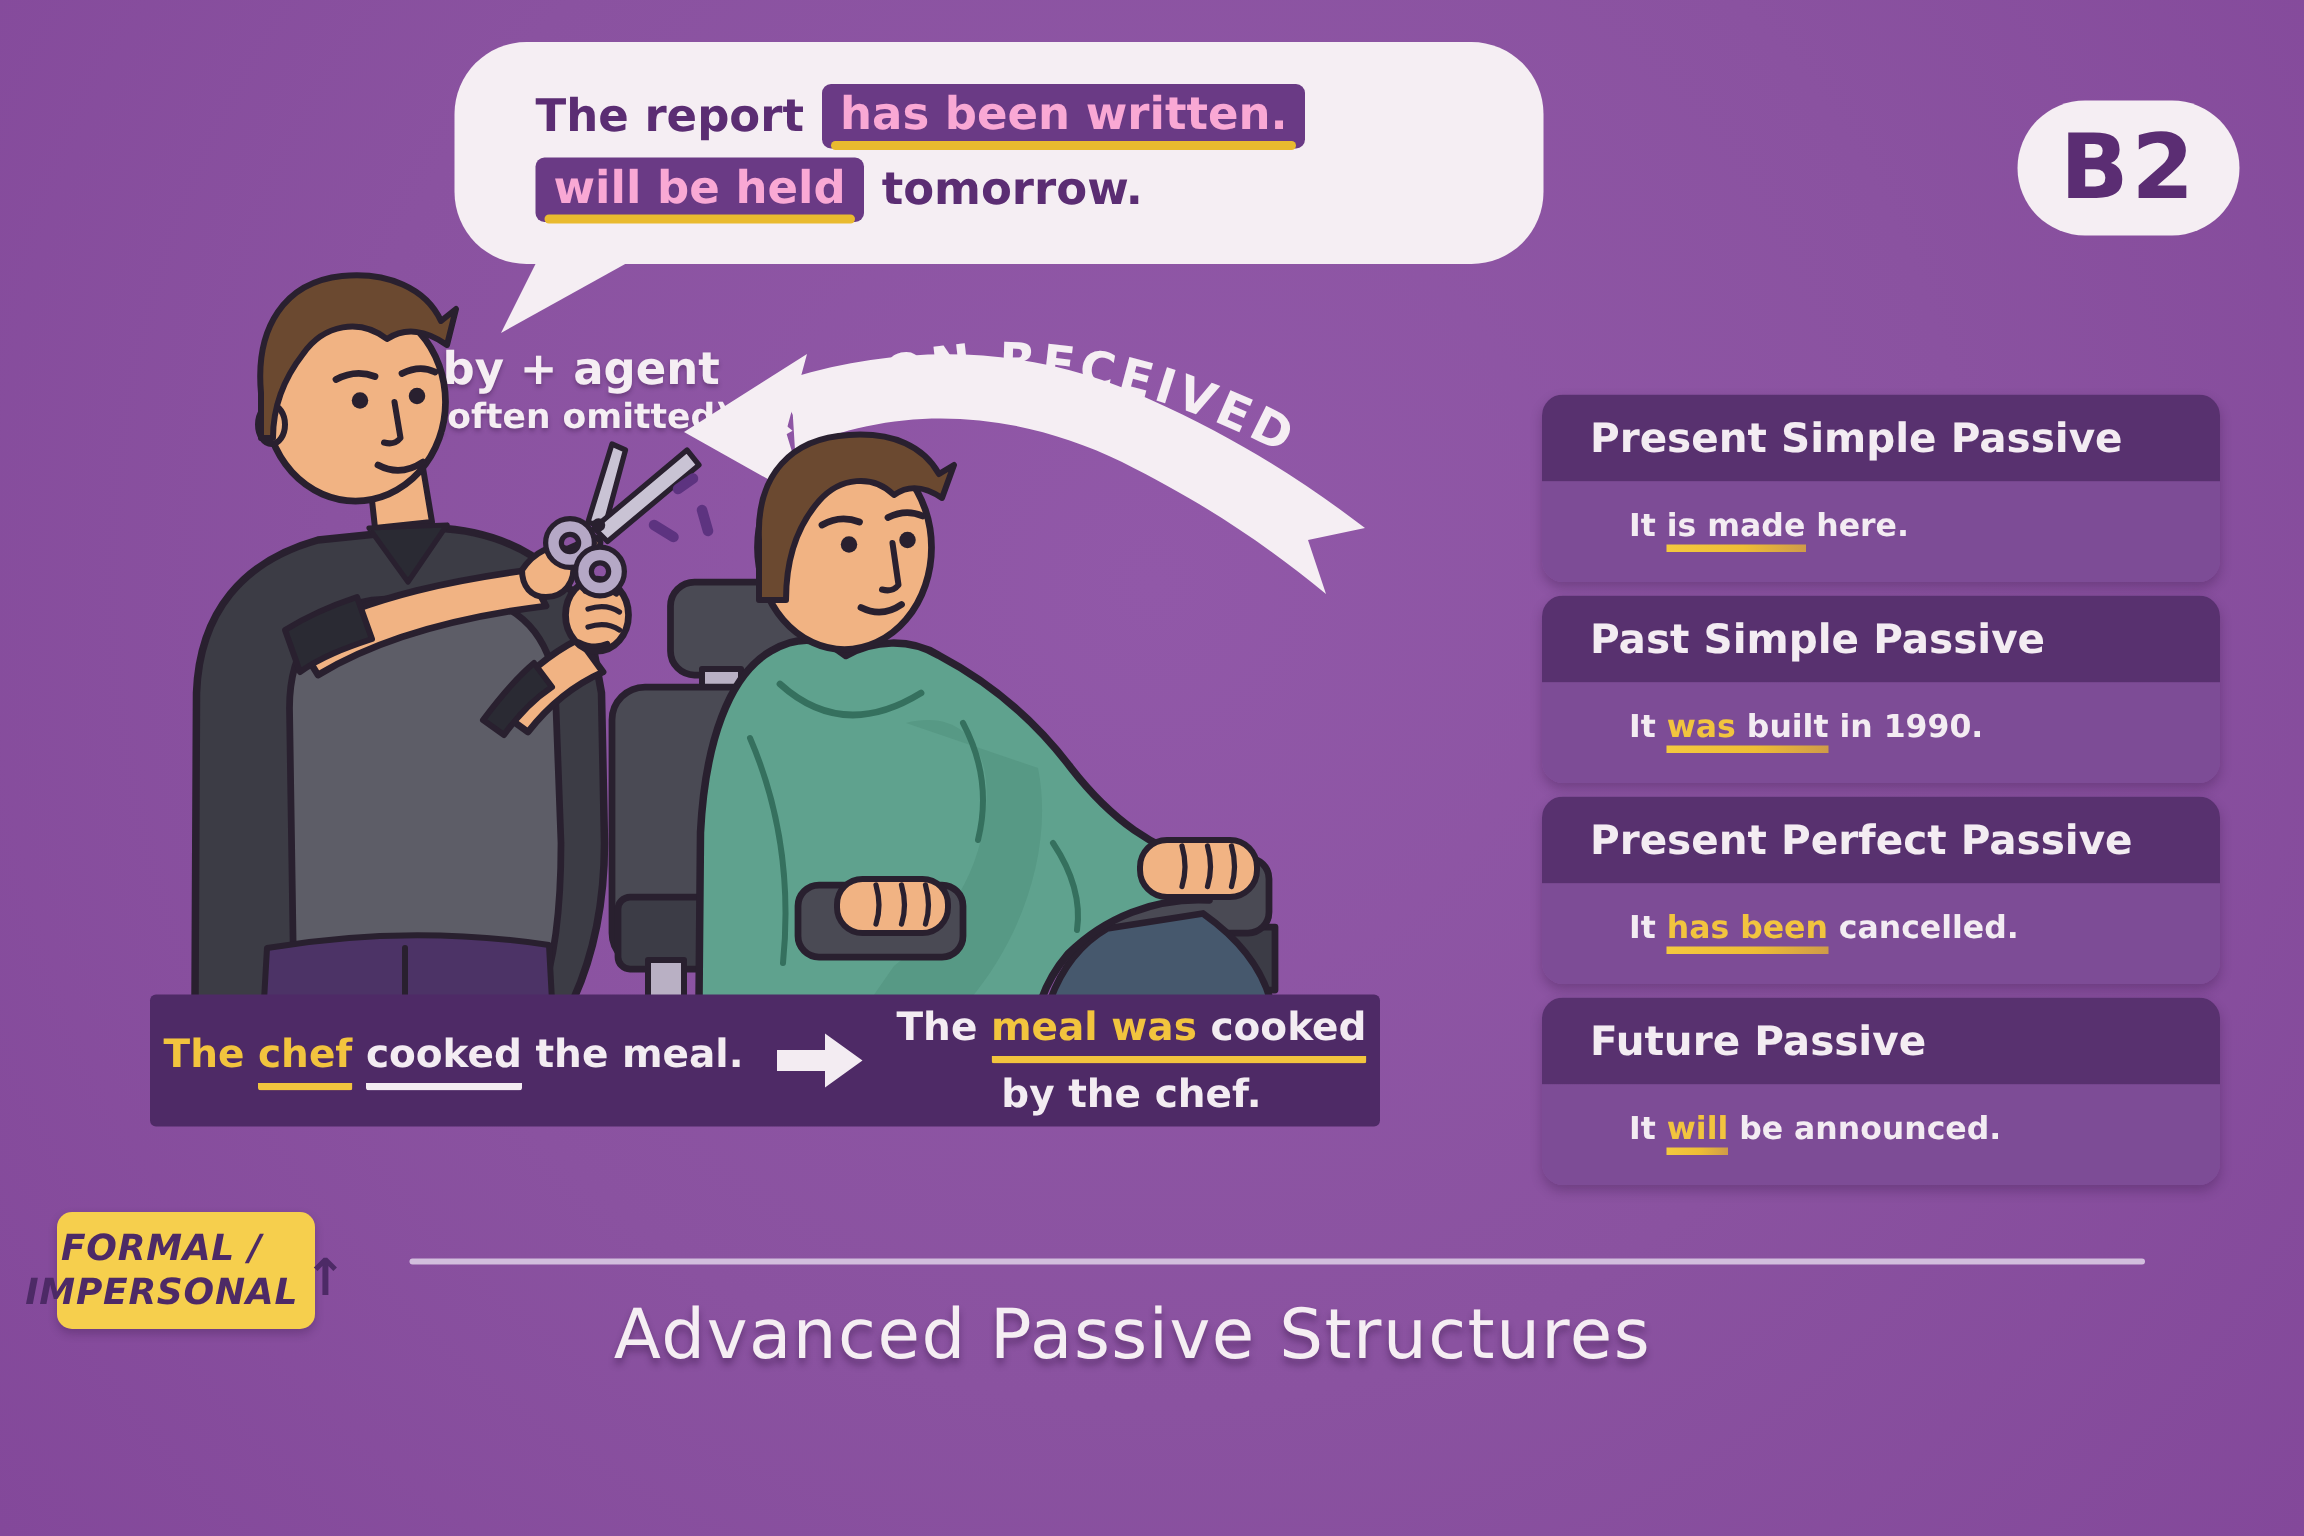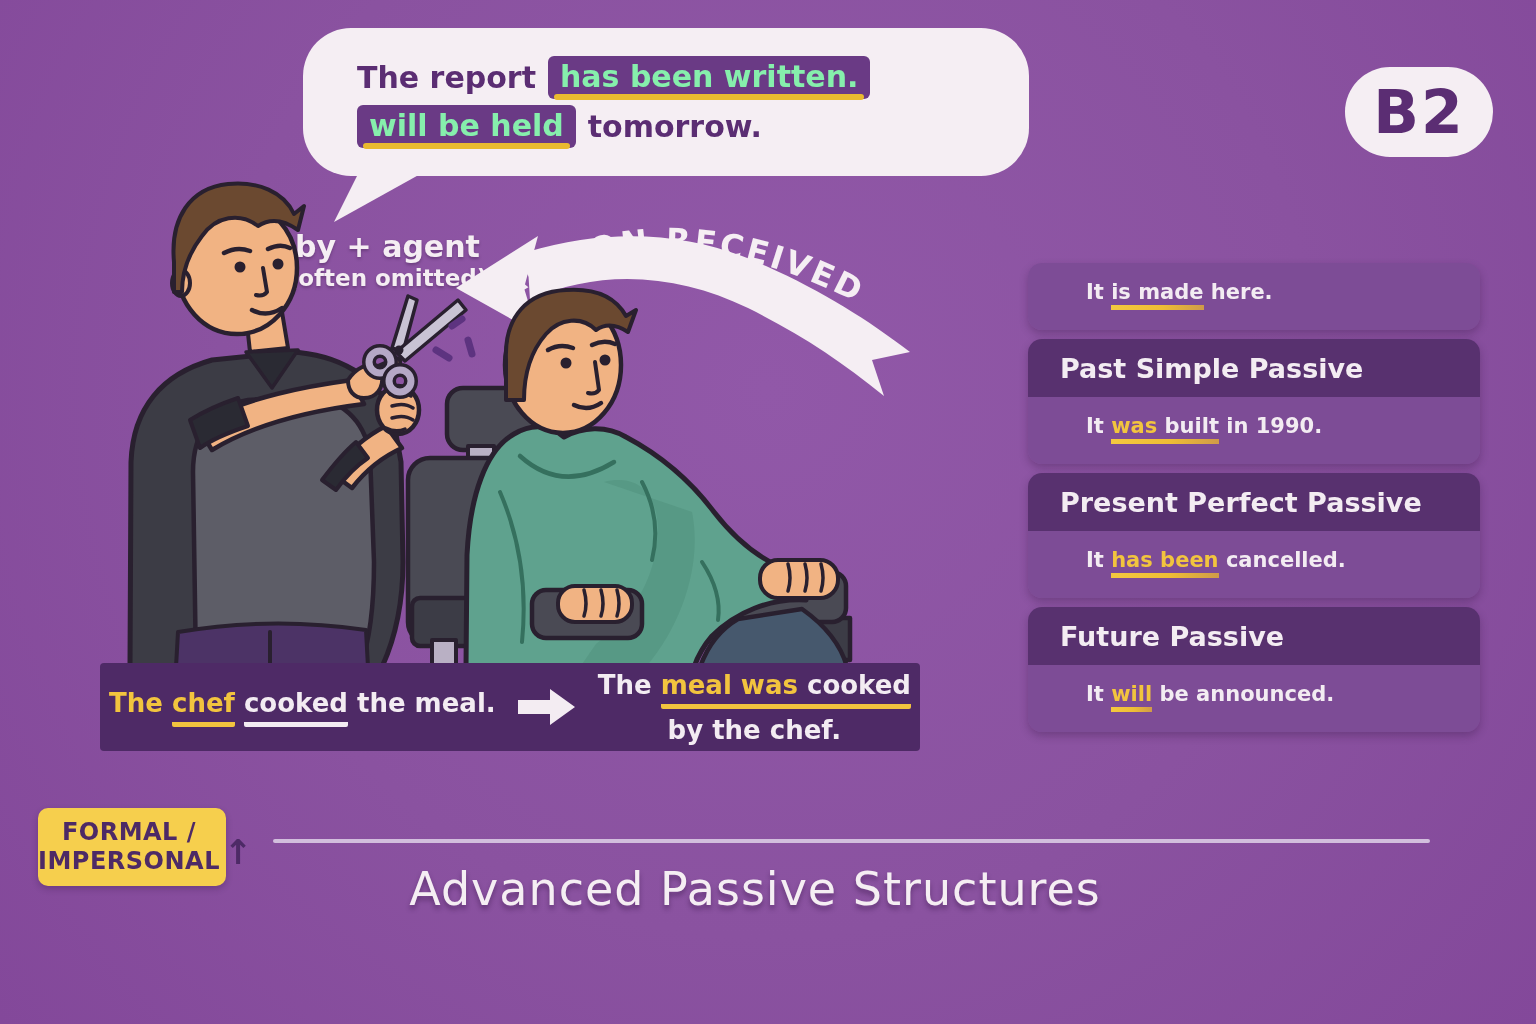"has been written." .hl { color: #86efac -> #f9a8d4 }
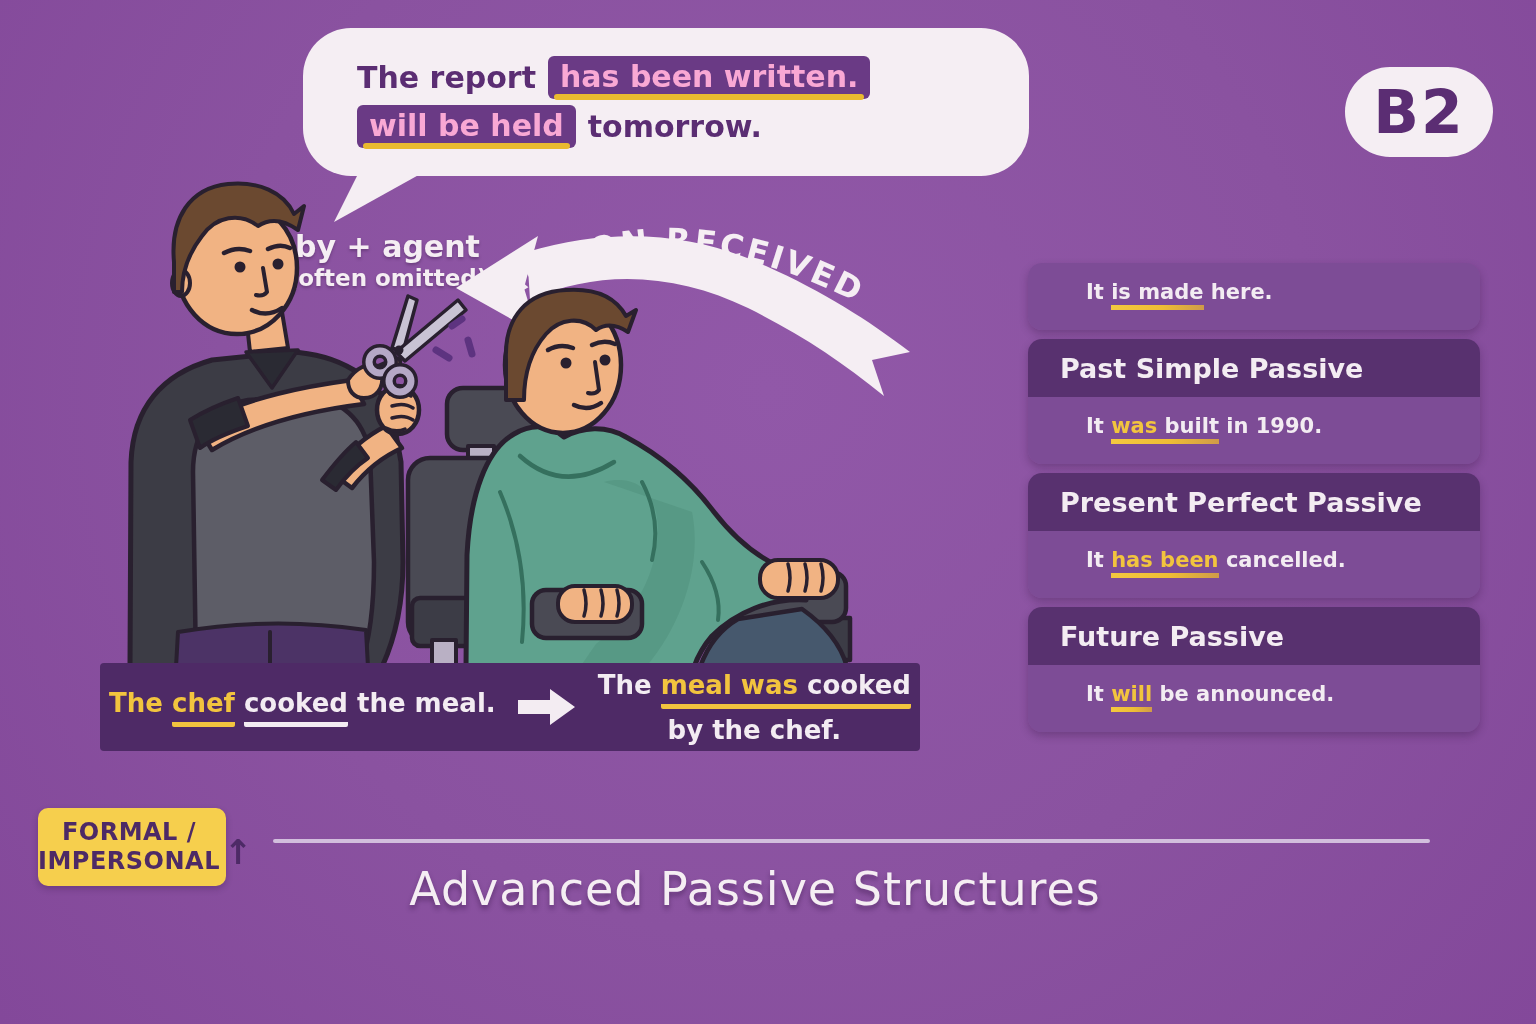"Present Simple Passive" div.hd { html: none -> <div>Present Simple Passive</div> }
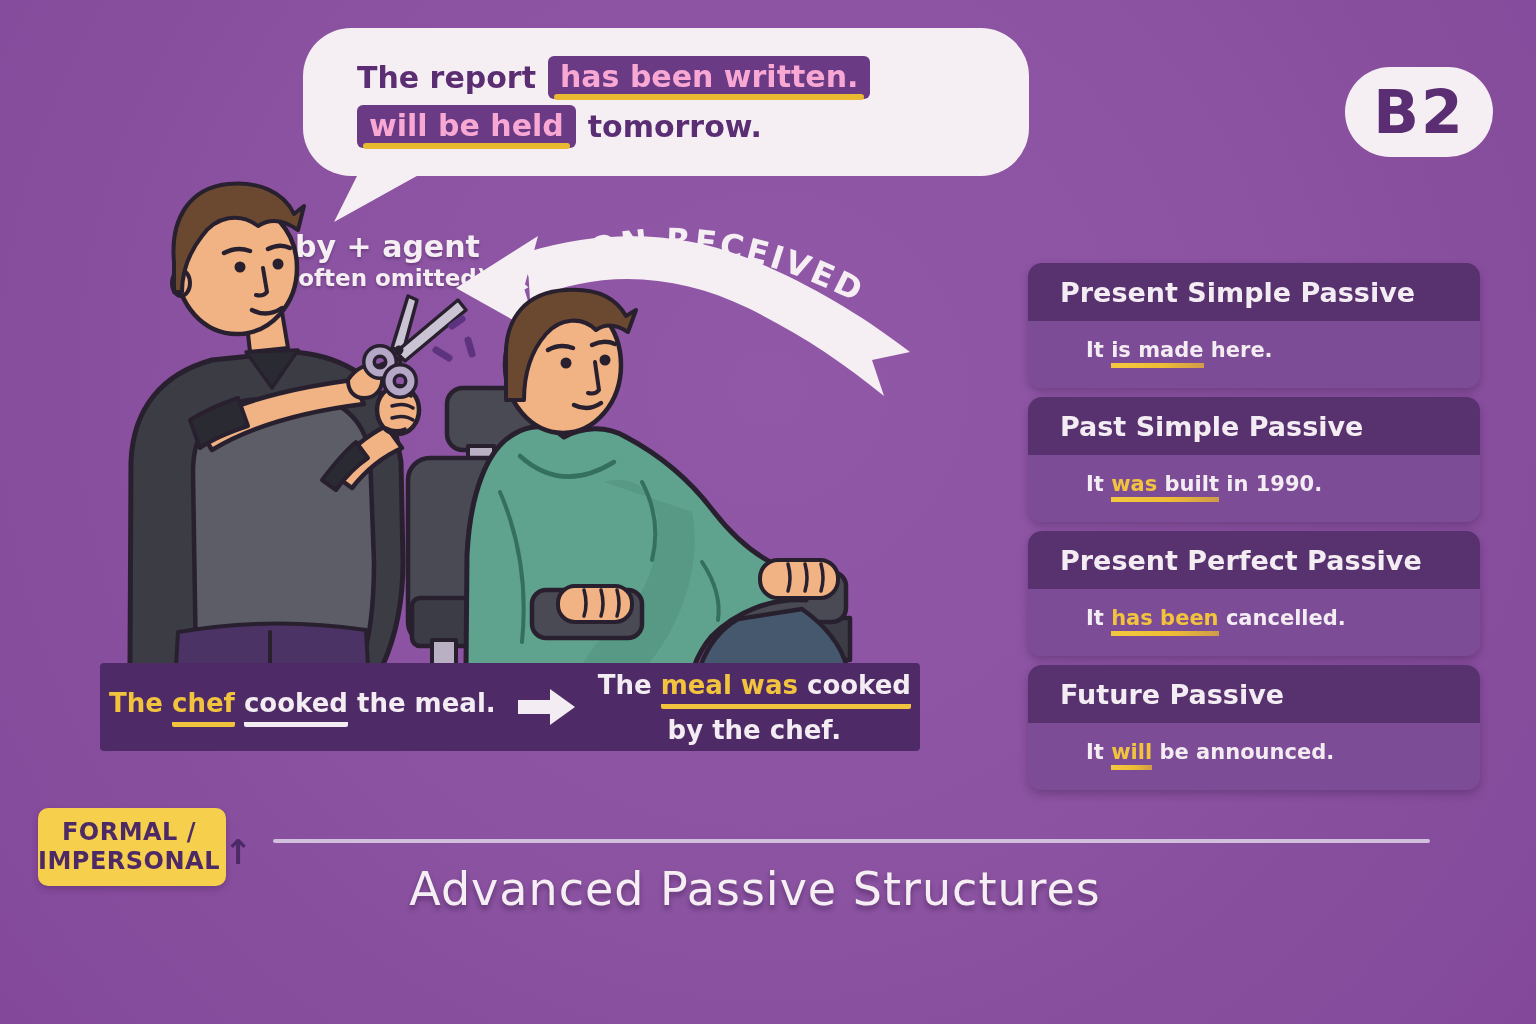"FORMAL /" .formal { font-style: none -> italic; justify-content: space-between -> center; width: 188px -> 172px }
